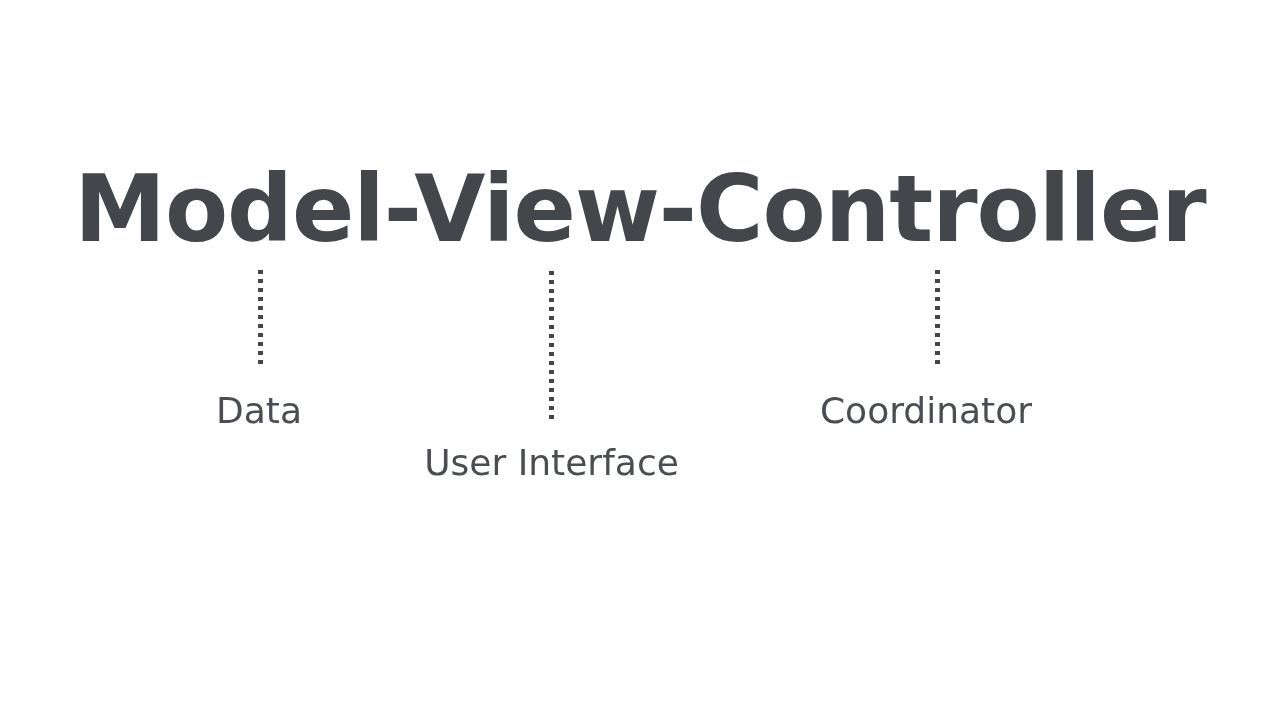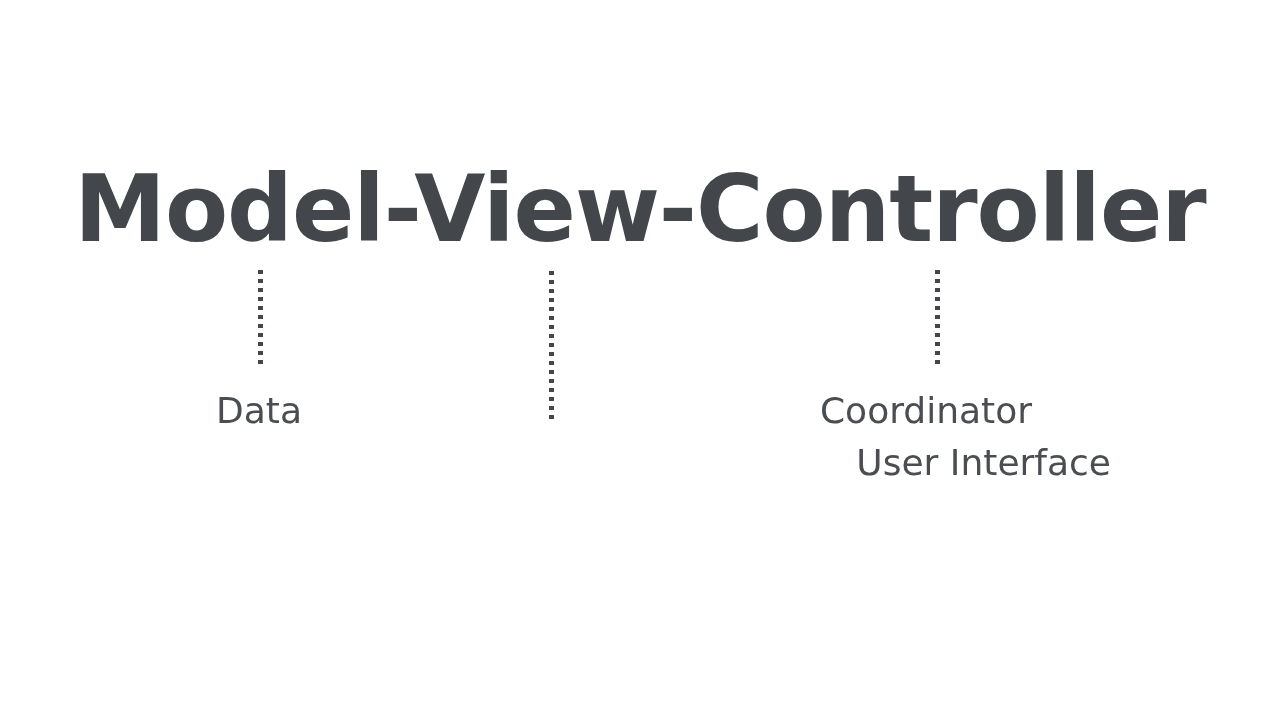"User Interface" .leaf-view { left: 16px -> 4px; text-align: right -> center }
